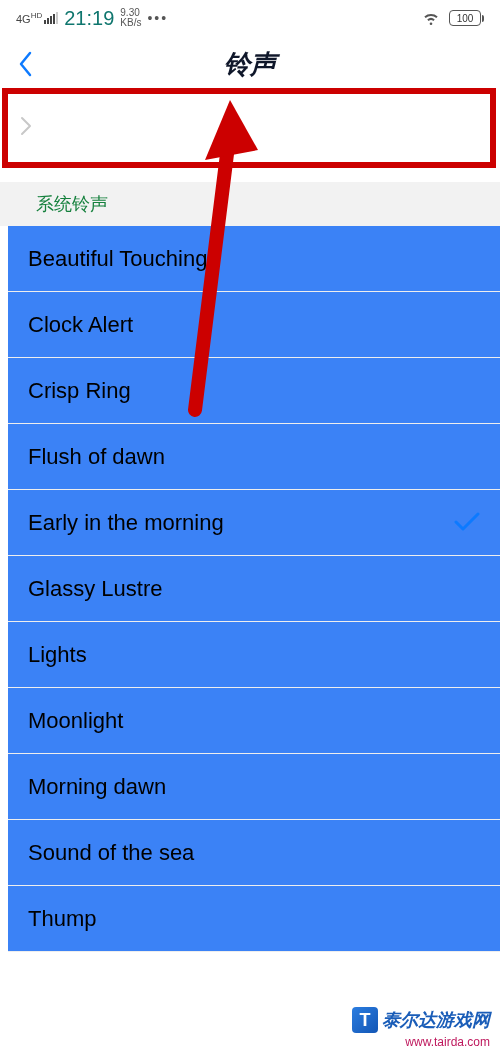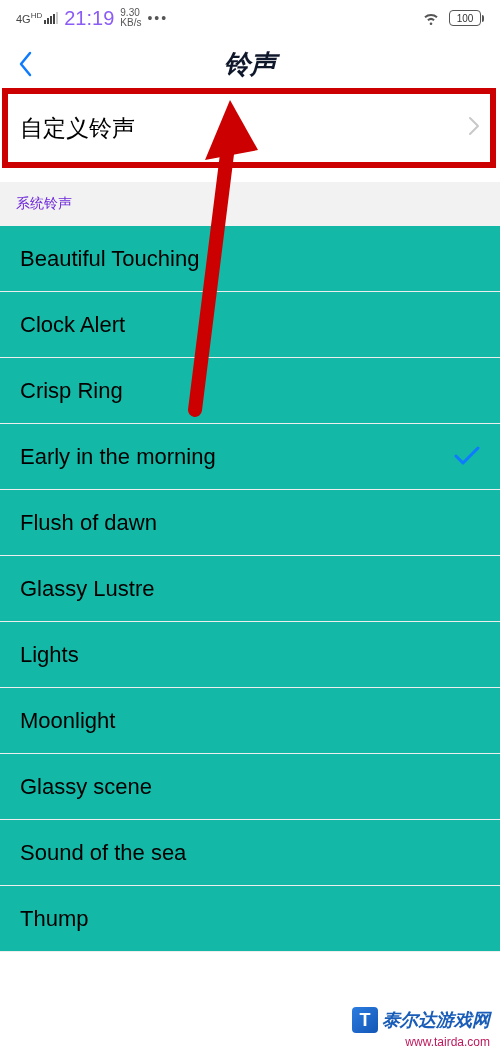"21:19" .time { color: #8b5cf6 -> #0f766e }
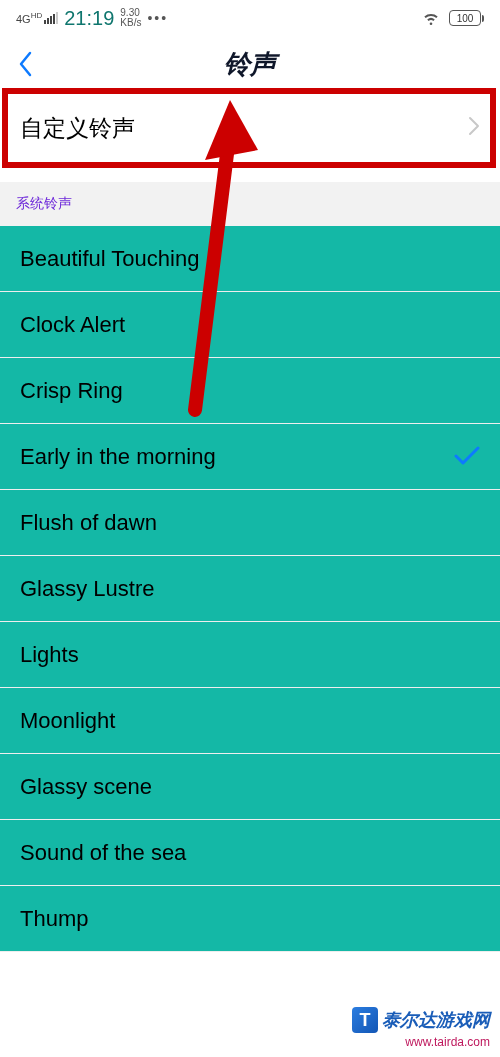"自定义铃声" span.custom-row-label { html: <span>自定义铃声</span> -> none }
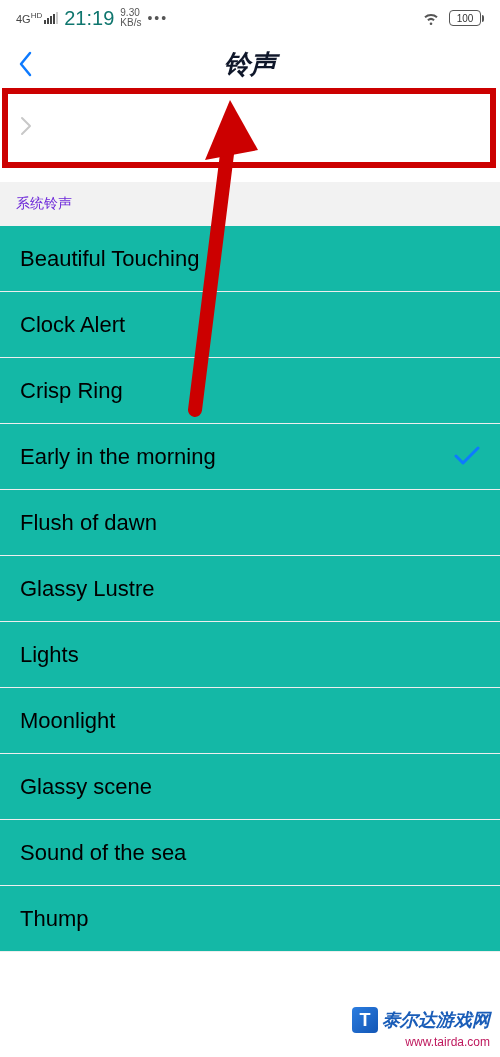"系统铃声" .section-header { color: #6d28d9 -> #15803d; font-size: 14px -> 18px; padding: 0 16px -> 0 36px }
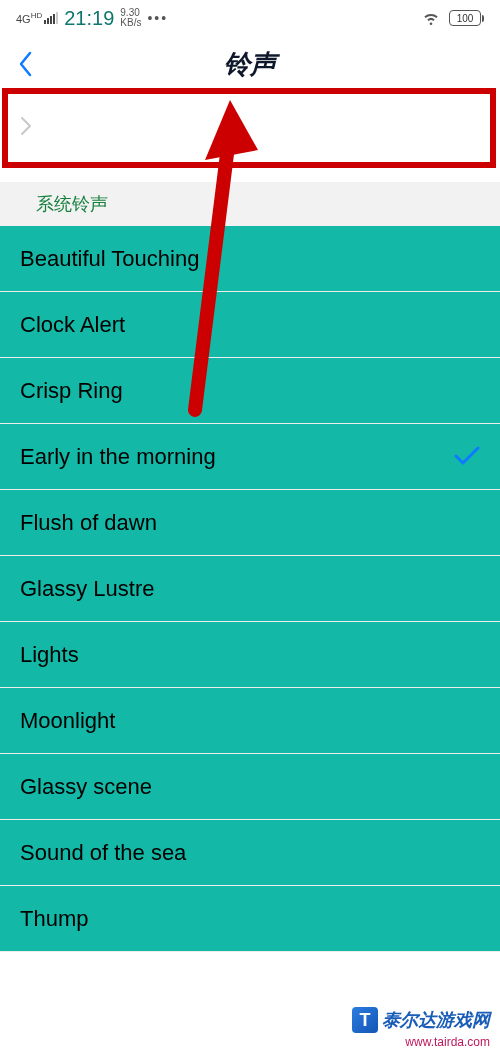"Beautiful Touching" .list { background: #14b8a6 -> #3b82f6; margin-left: none -> 8px }
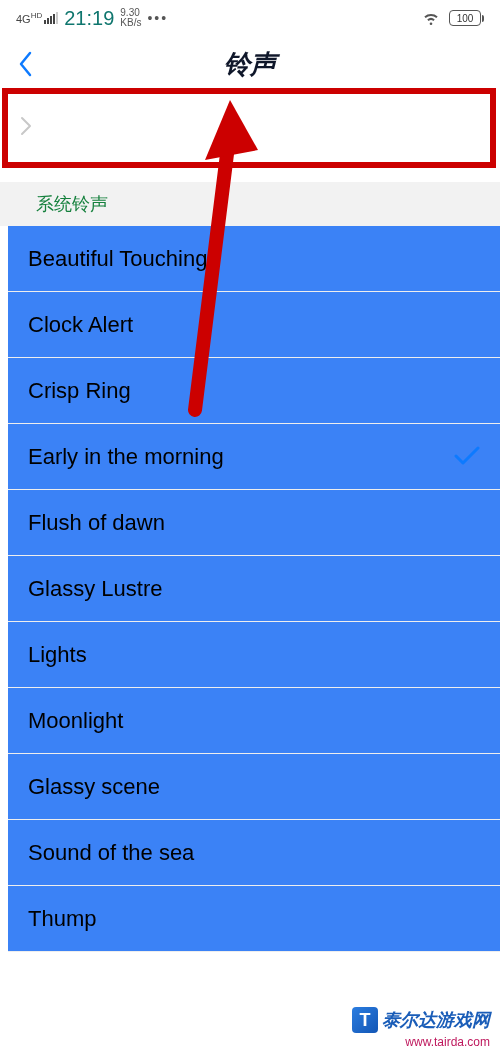"Early in the morning" div.list-row { order: before "Flush of dawn" -> after "Flush of dawn" }
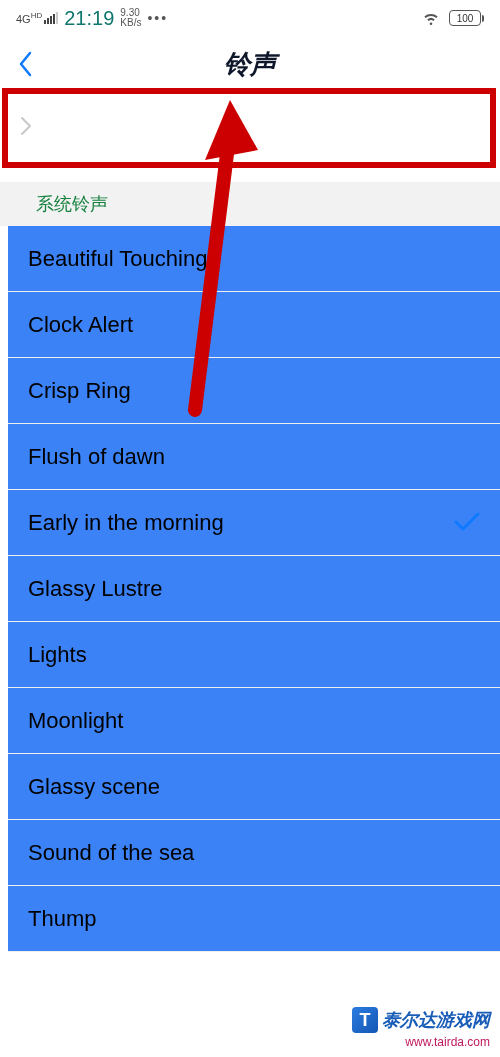"Glassy scene" span.list-row-label { text: Glassy scene -> Morning dawn }
